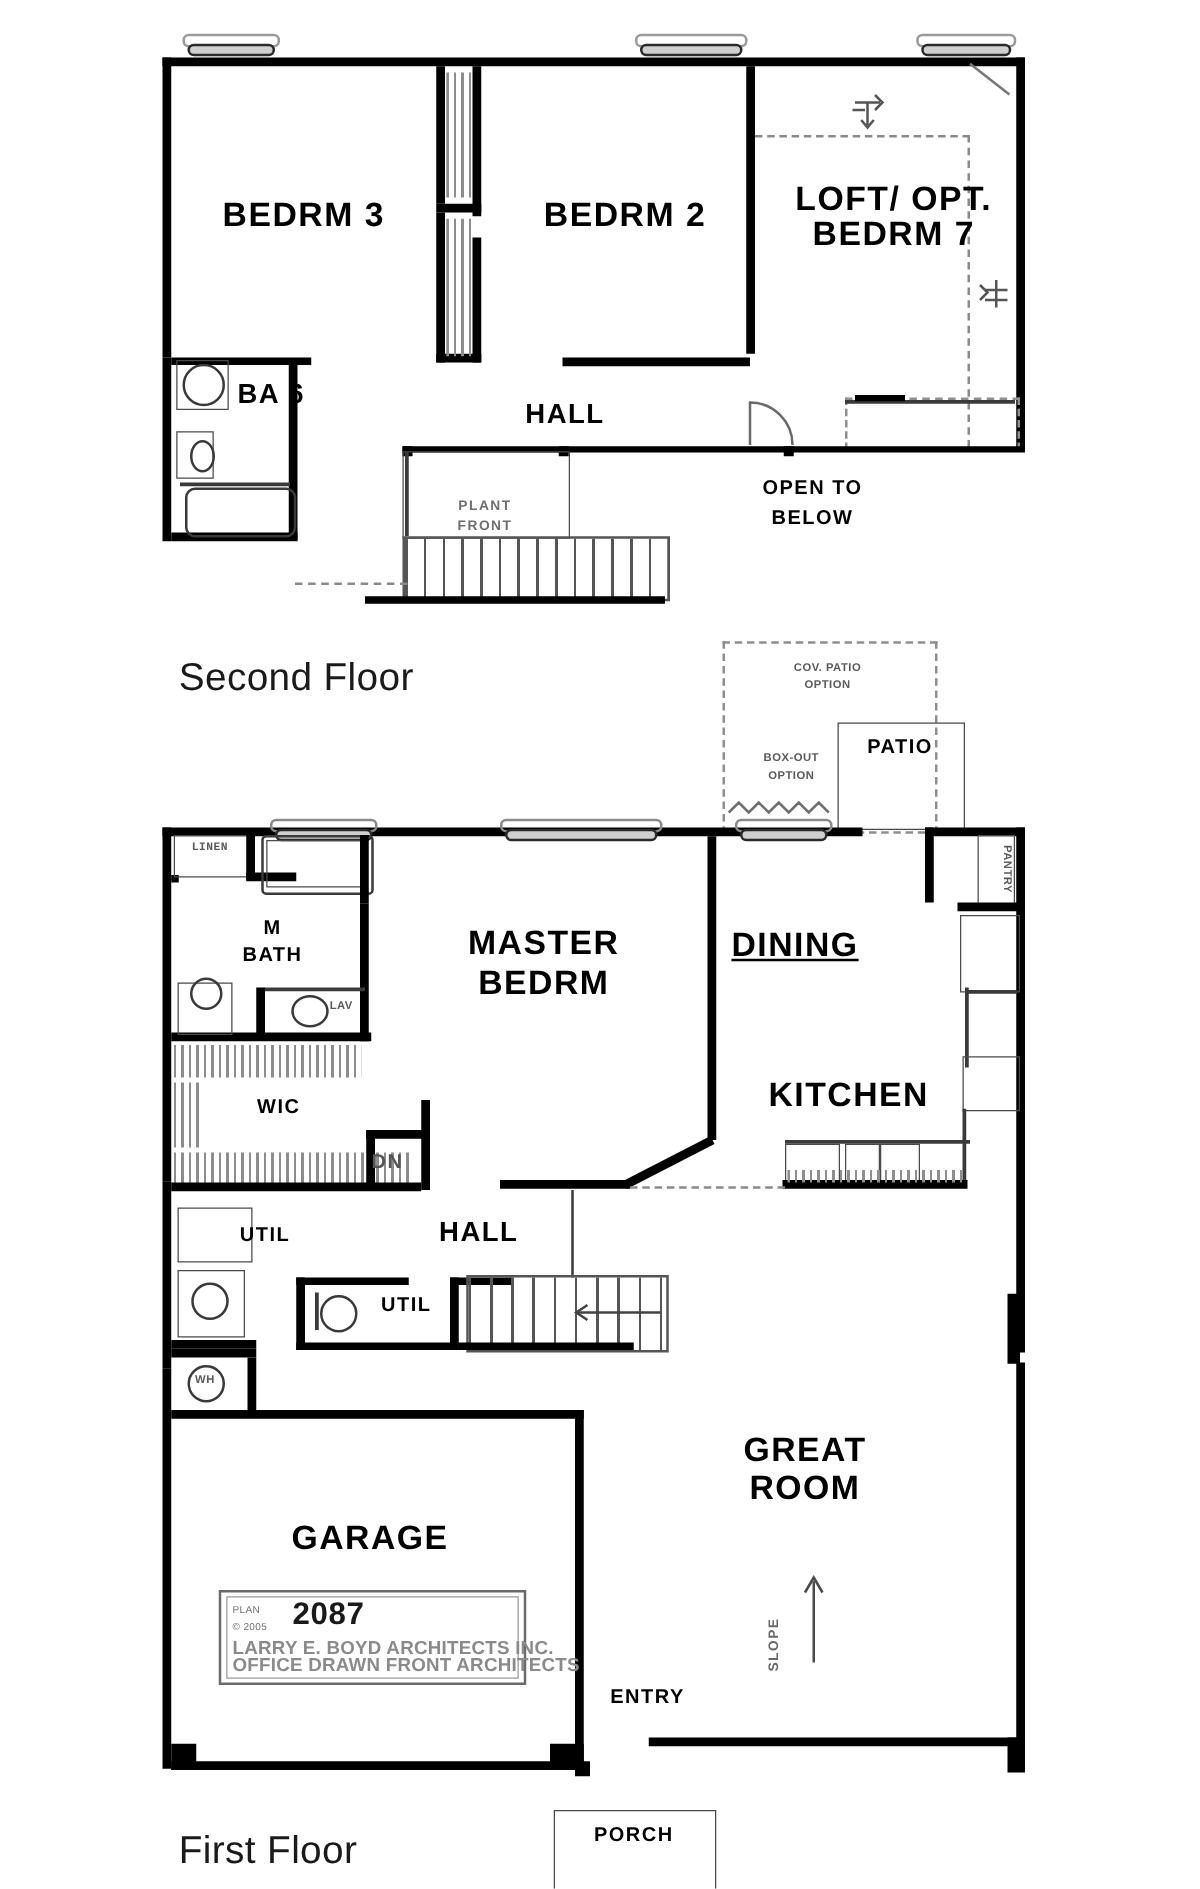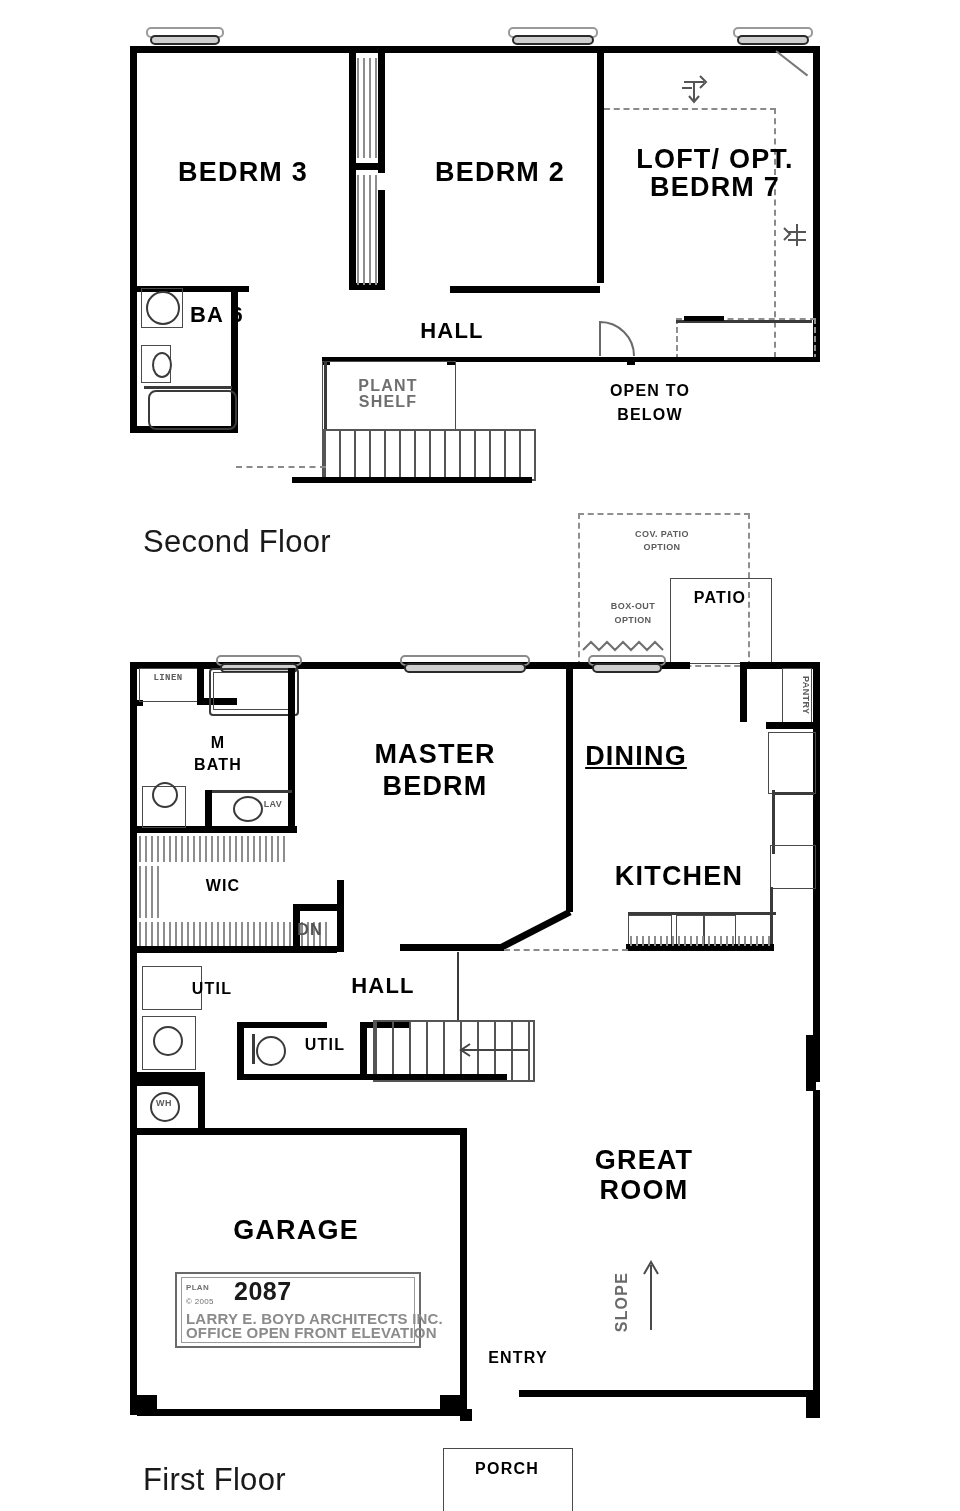"PLANT" .rl-xs { font-size: 16px -> 11px; margin-top: none -> 22px }
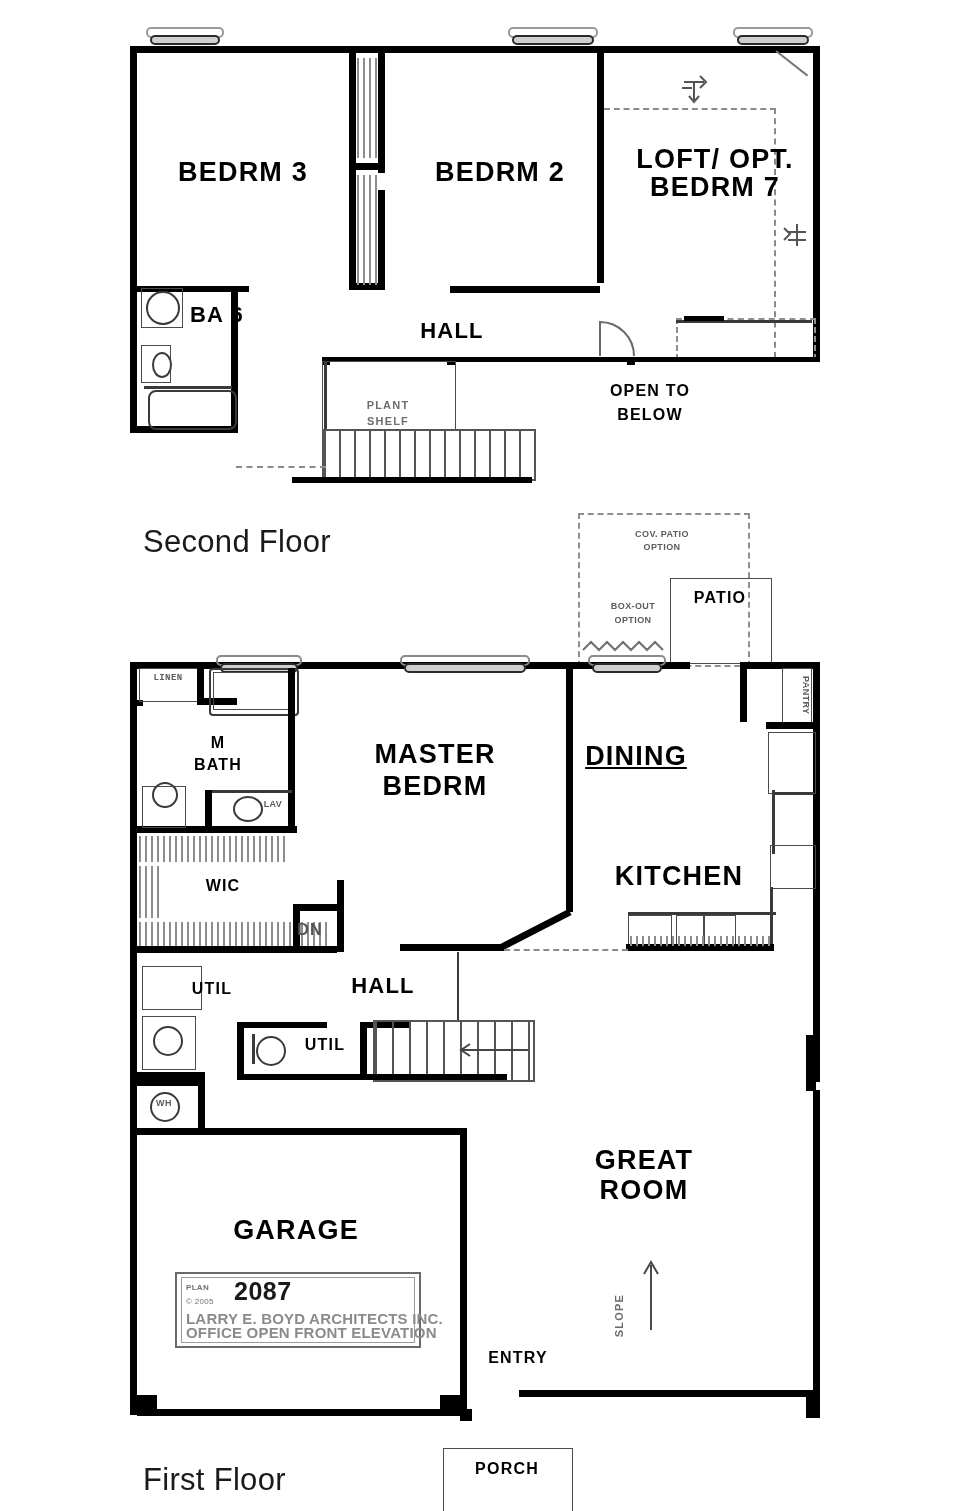"SHELF" div.rlabel { text: SHELF -> FRONT }
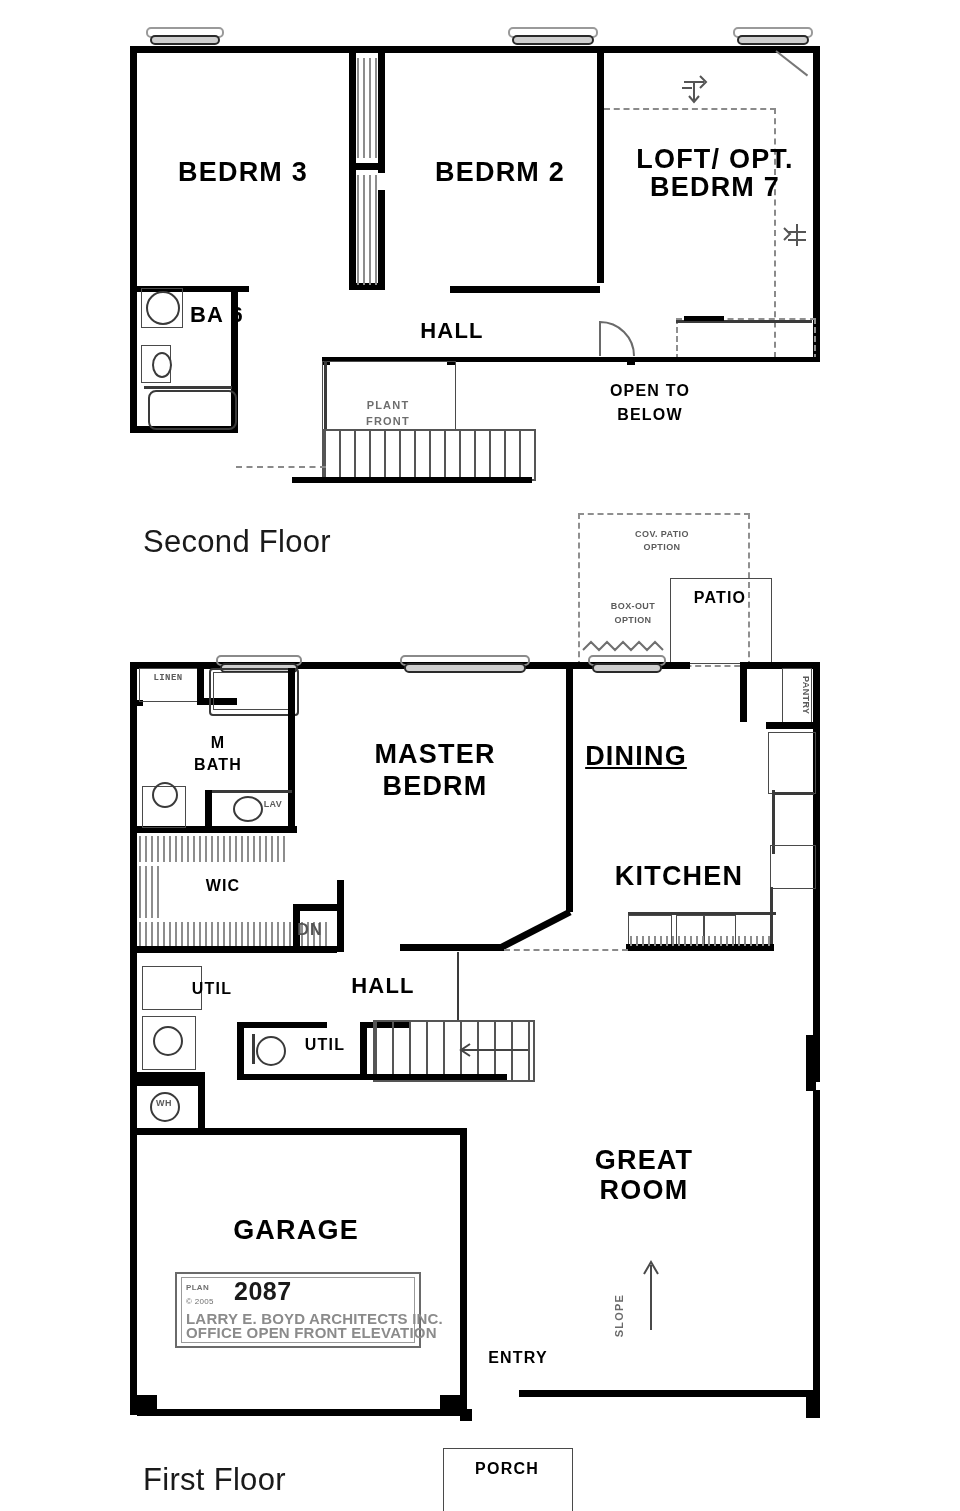"PLAN" div.plan-sm { font-weight: bold -> none }
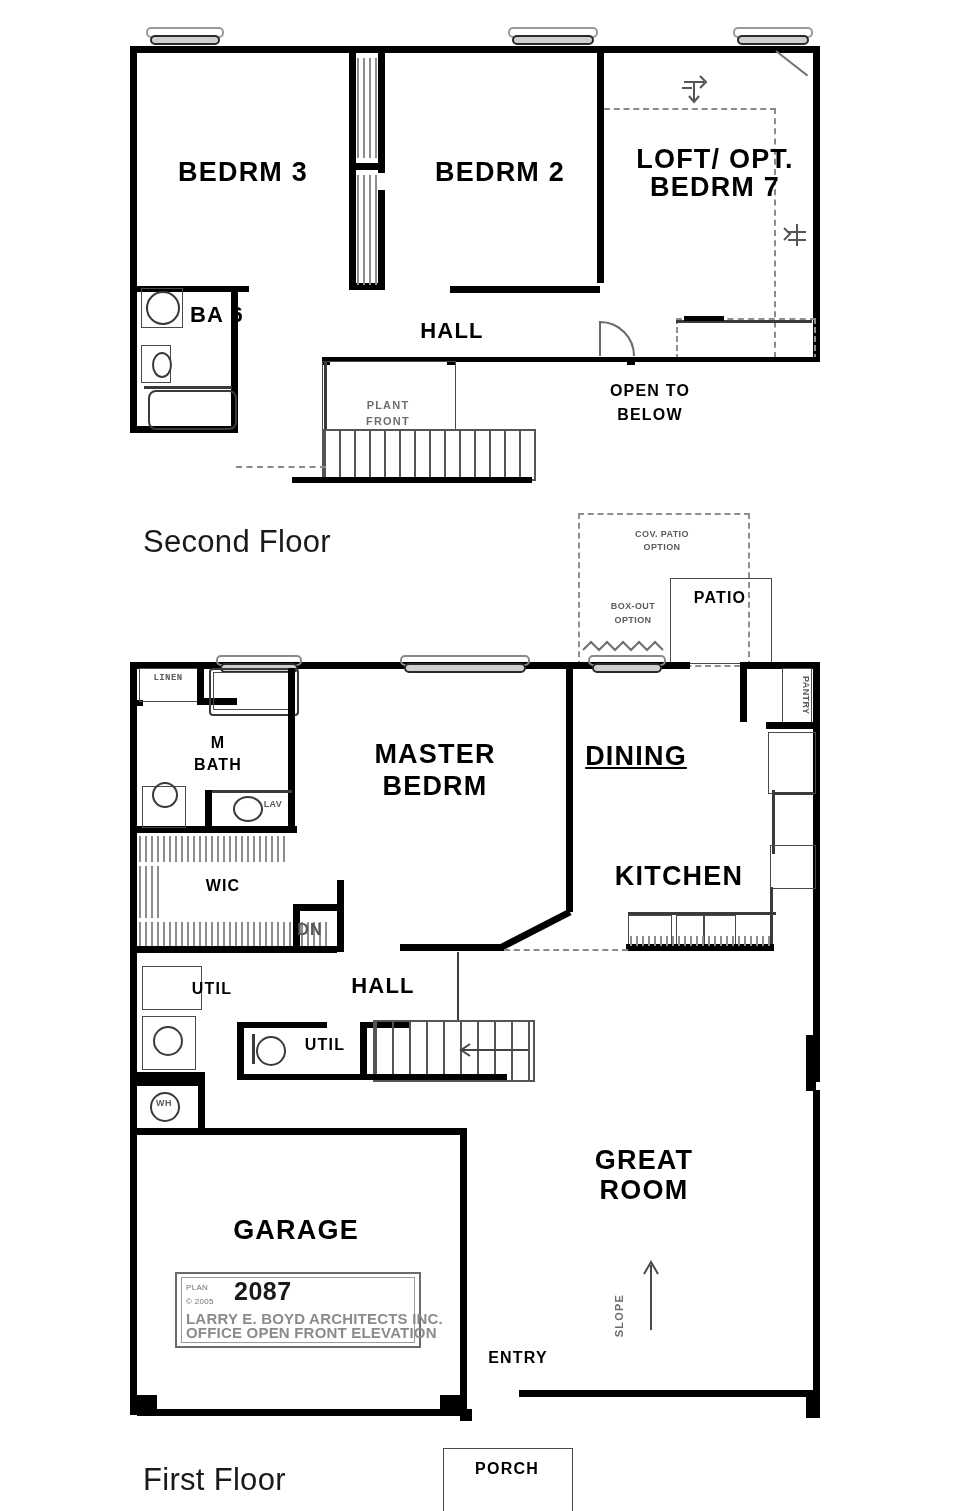"OFFICE OPEN FRONT ELEVATION" div.plan-blur { text: OPEN   FRONT ELEVATION -> DRAWN   FRONT ARCHITECTS }
